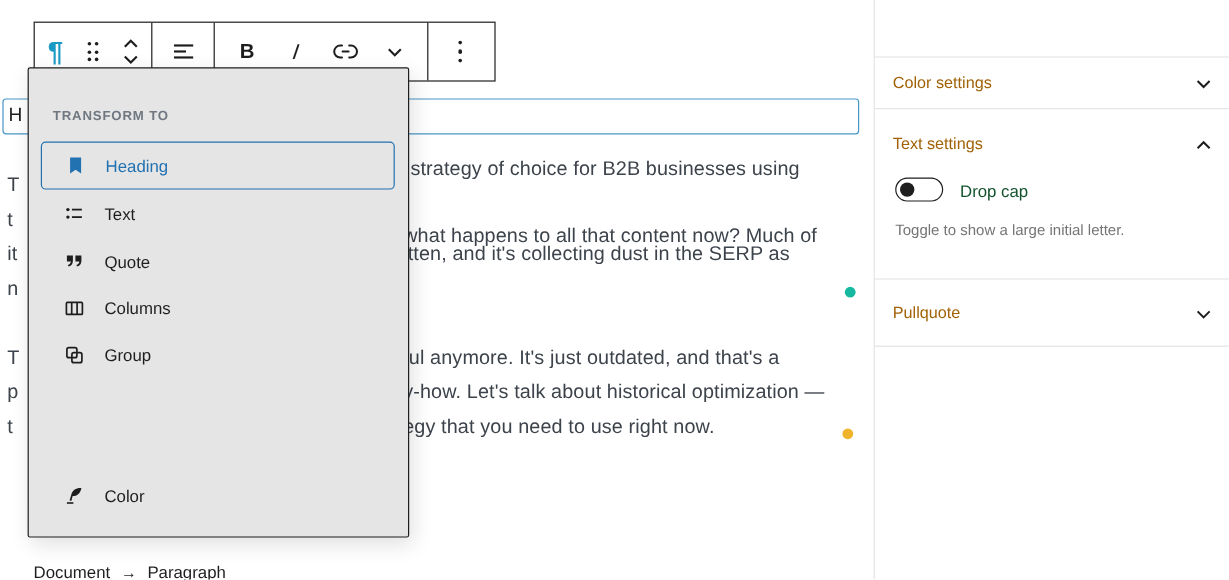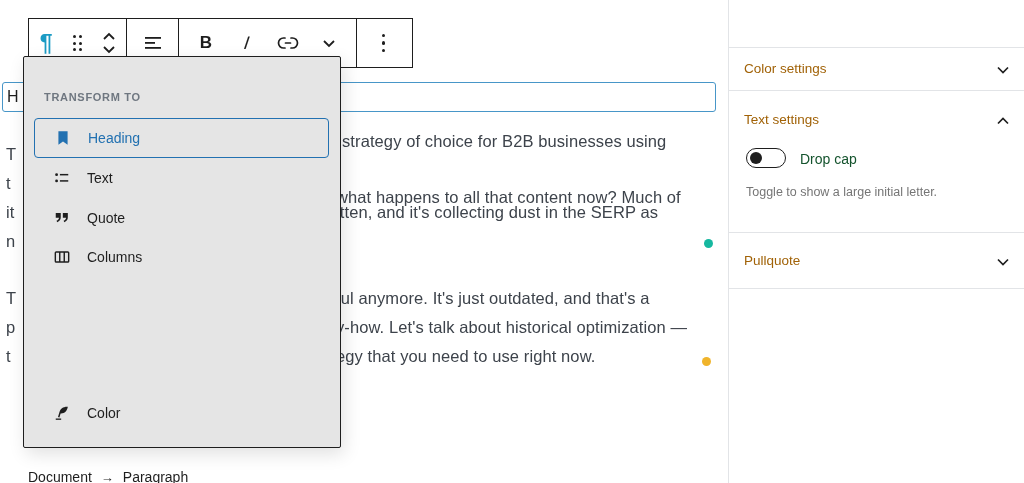"Group" div.menu-item { html: none -> <div> <span> <svg> <rect></rect> <rect></rect> </svg> </span> <span>Group</span> </div> }
